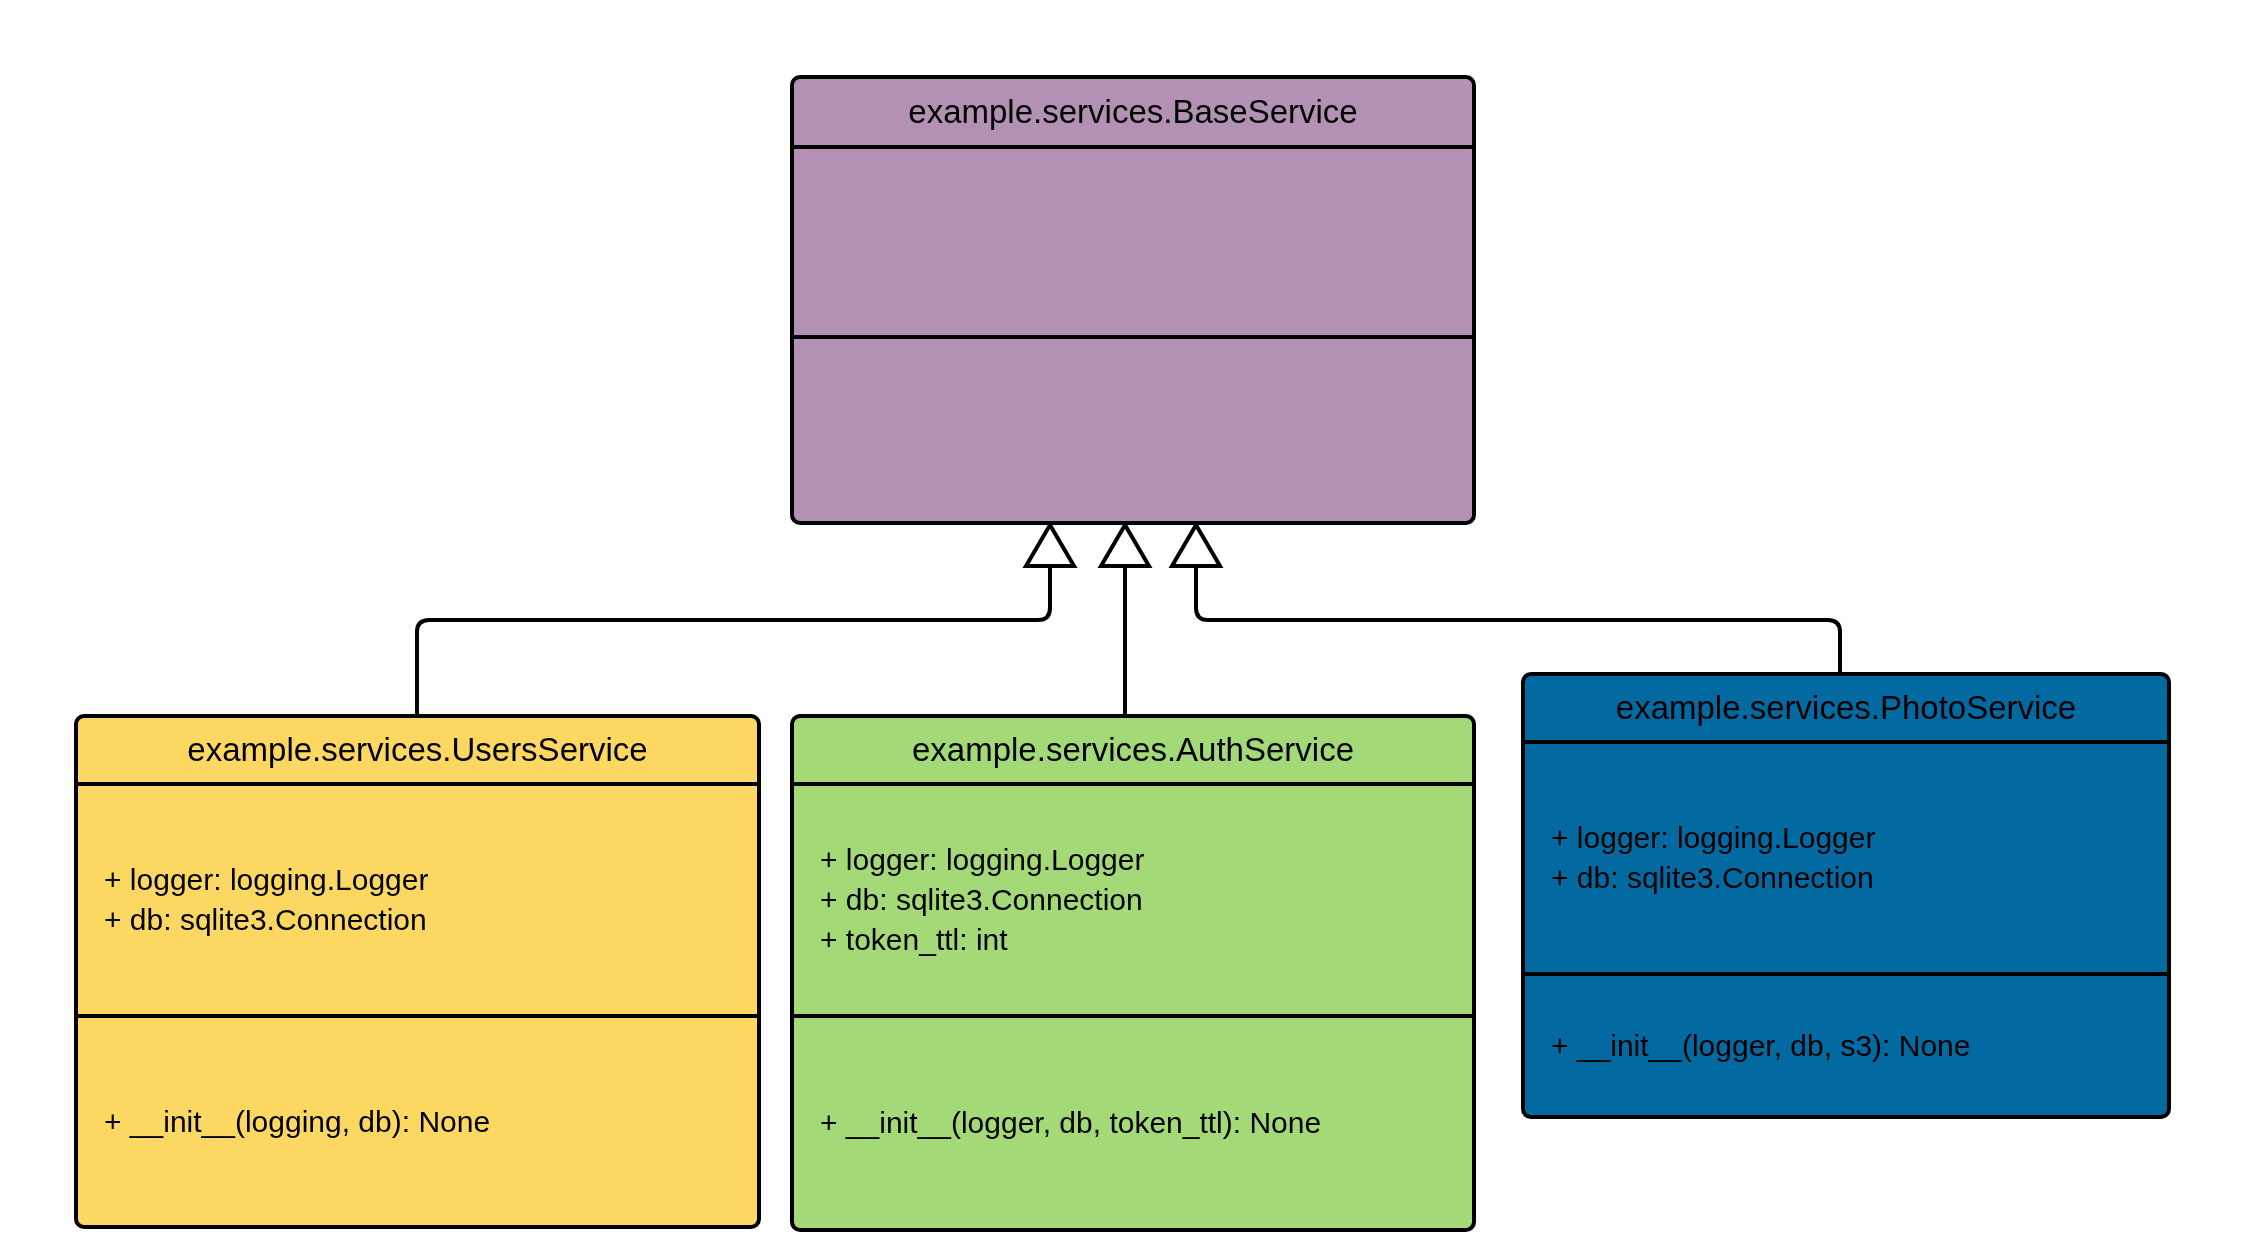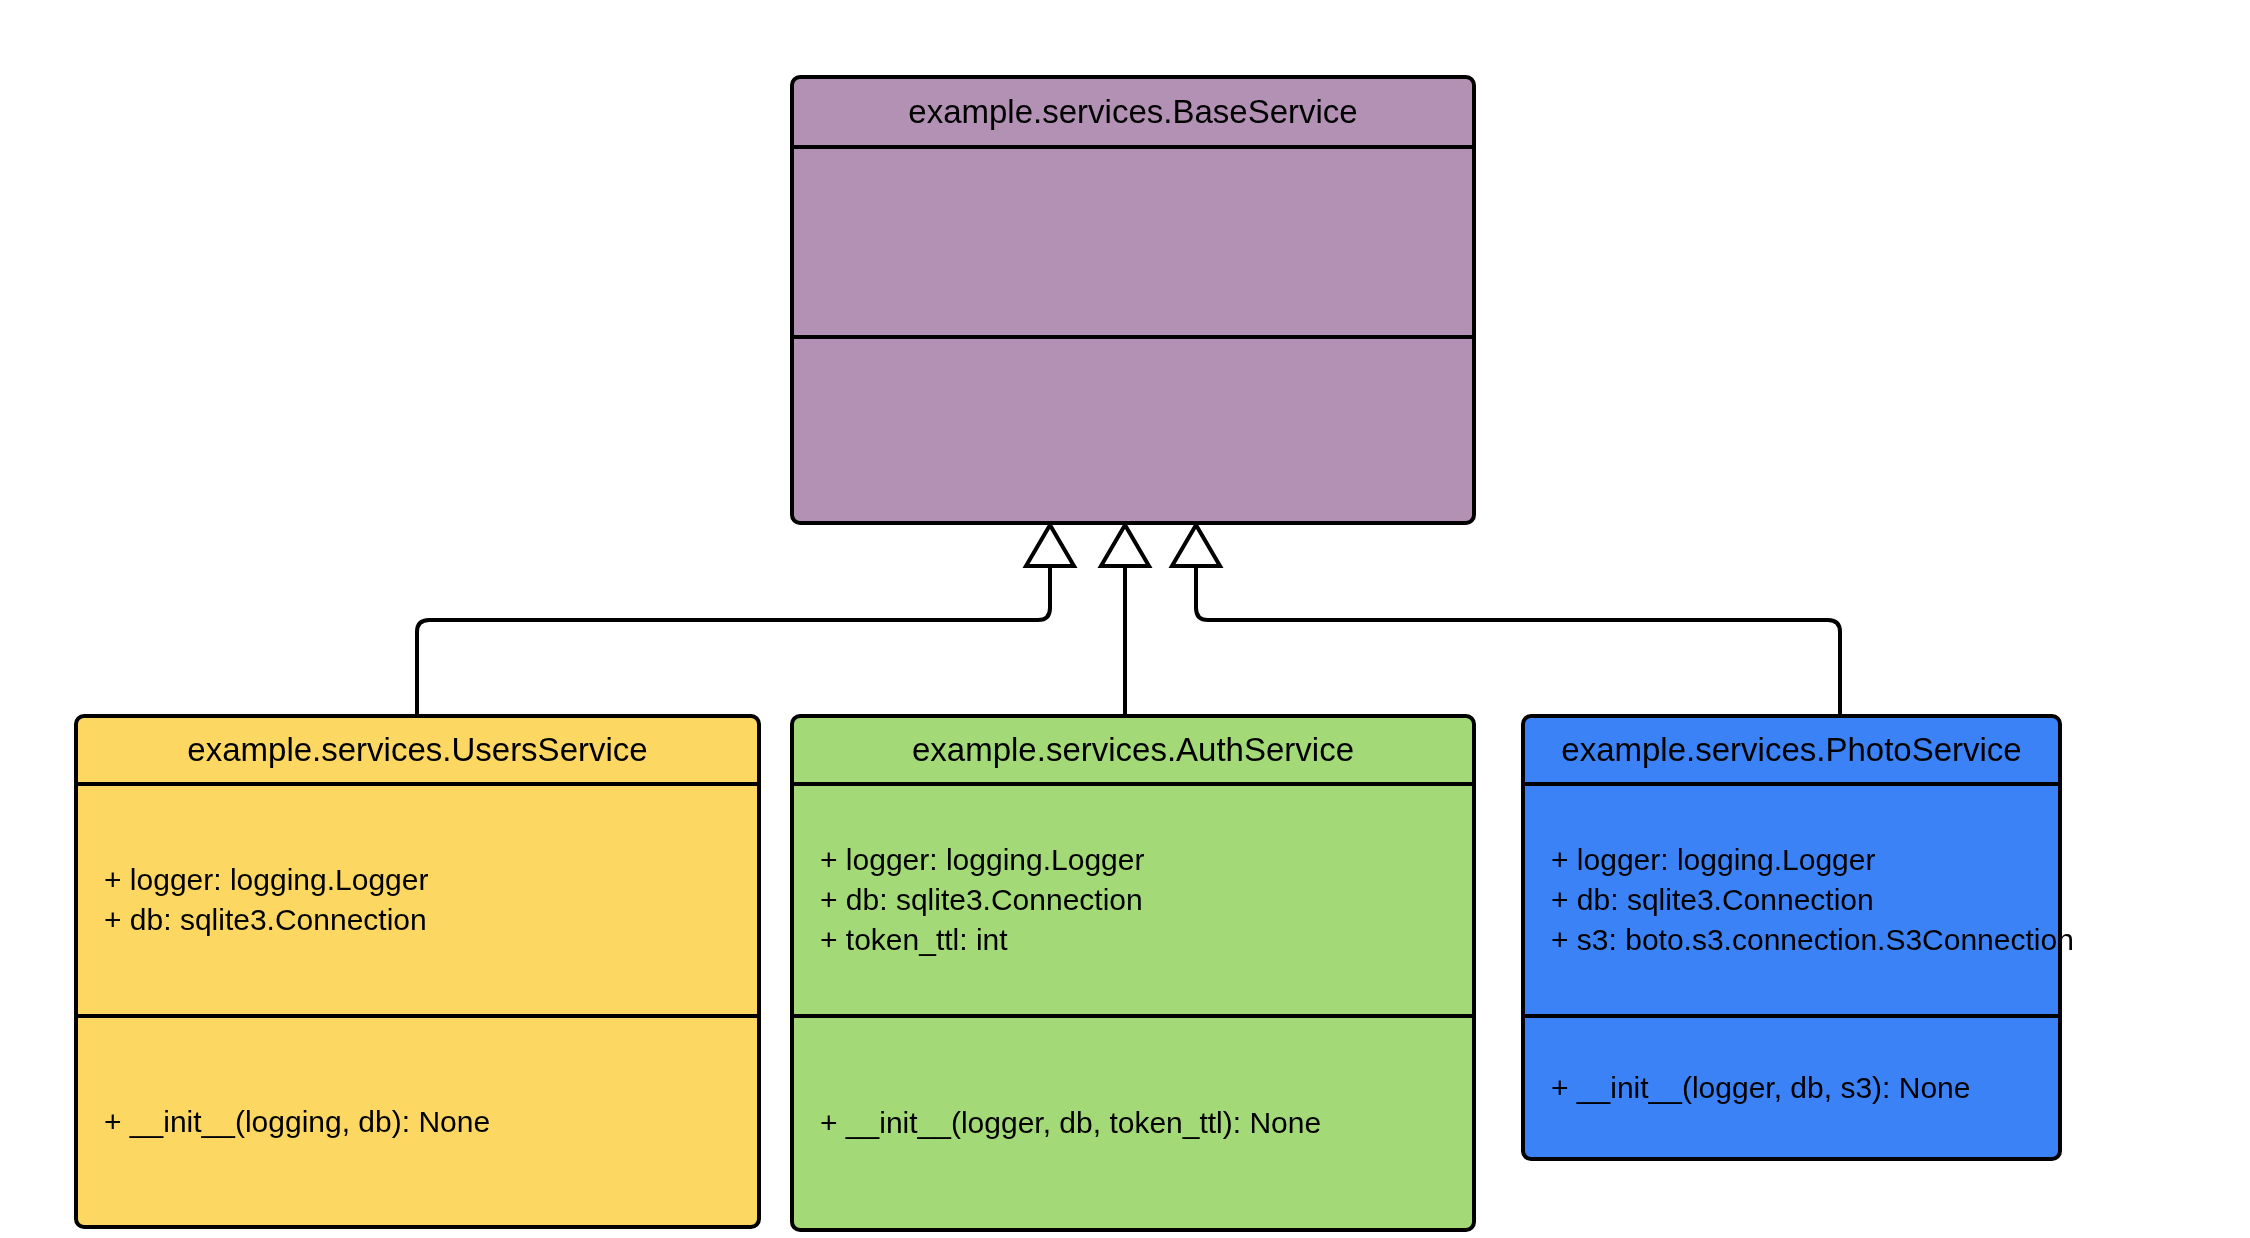"example.services.PhotoService" div.class-box { background: #3b82f6 -> #0369a1; top: 714px -> 672px; width: 541px -> 650px }
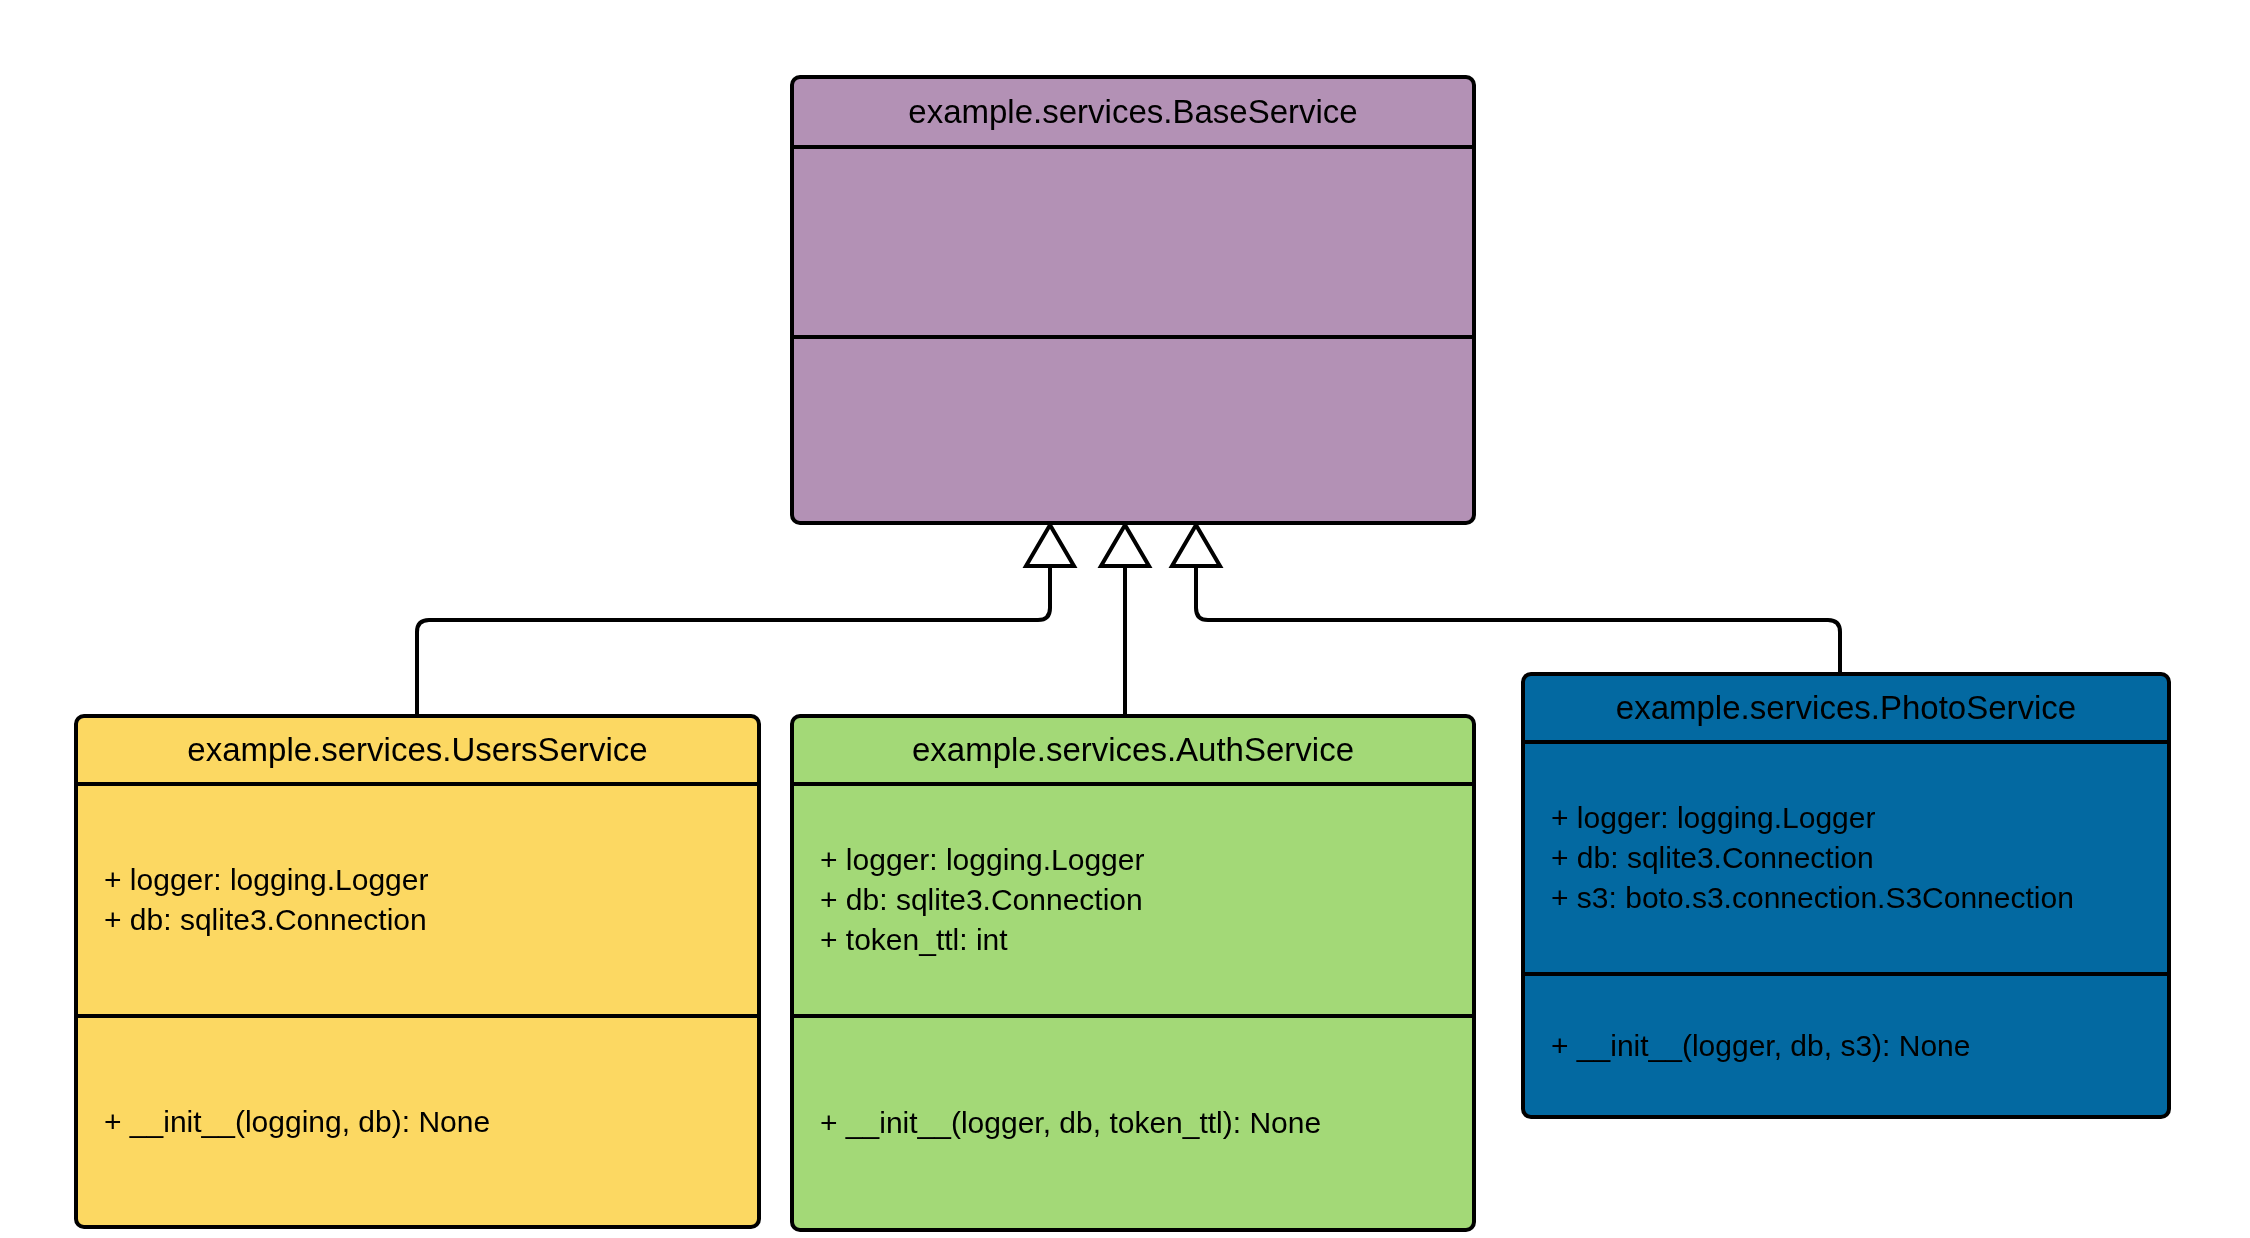"+ s3: boto.s3.connection.S3Connection" div.member-line { html: <div>+ s3: boto.s3.connection.S3Connection</div> -> none }
